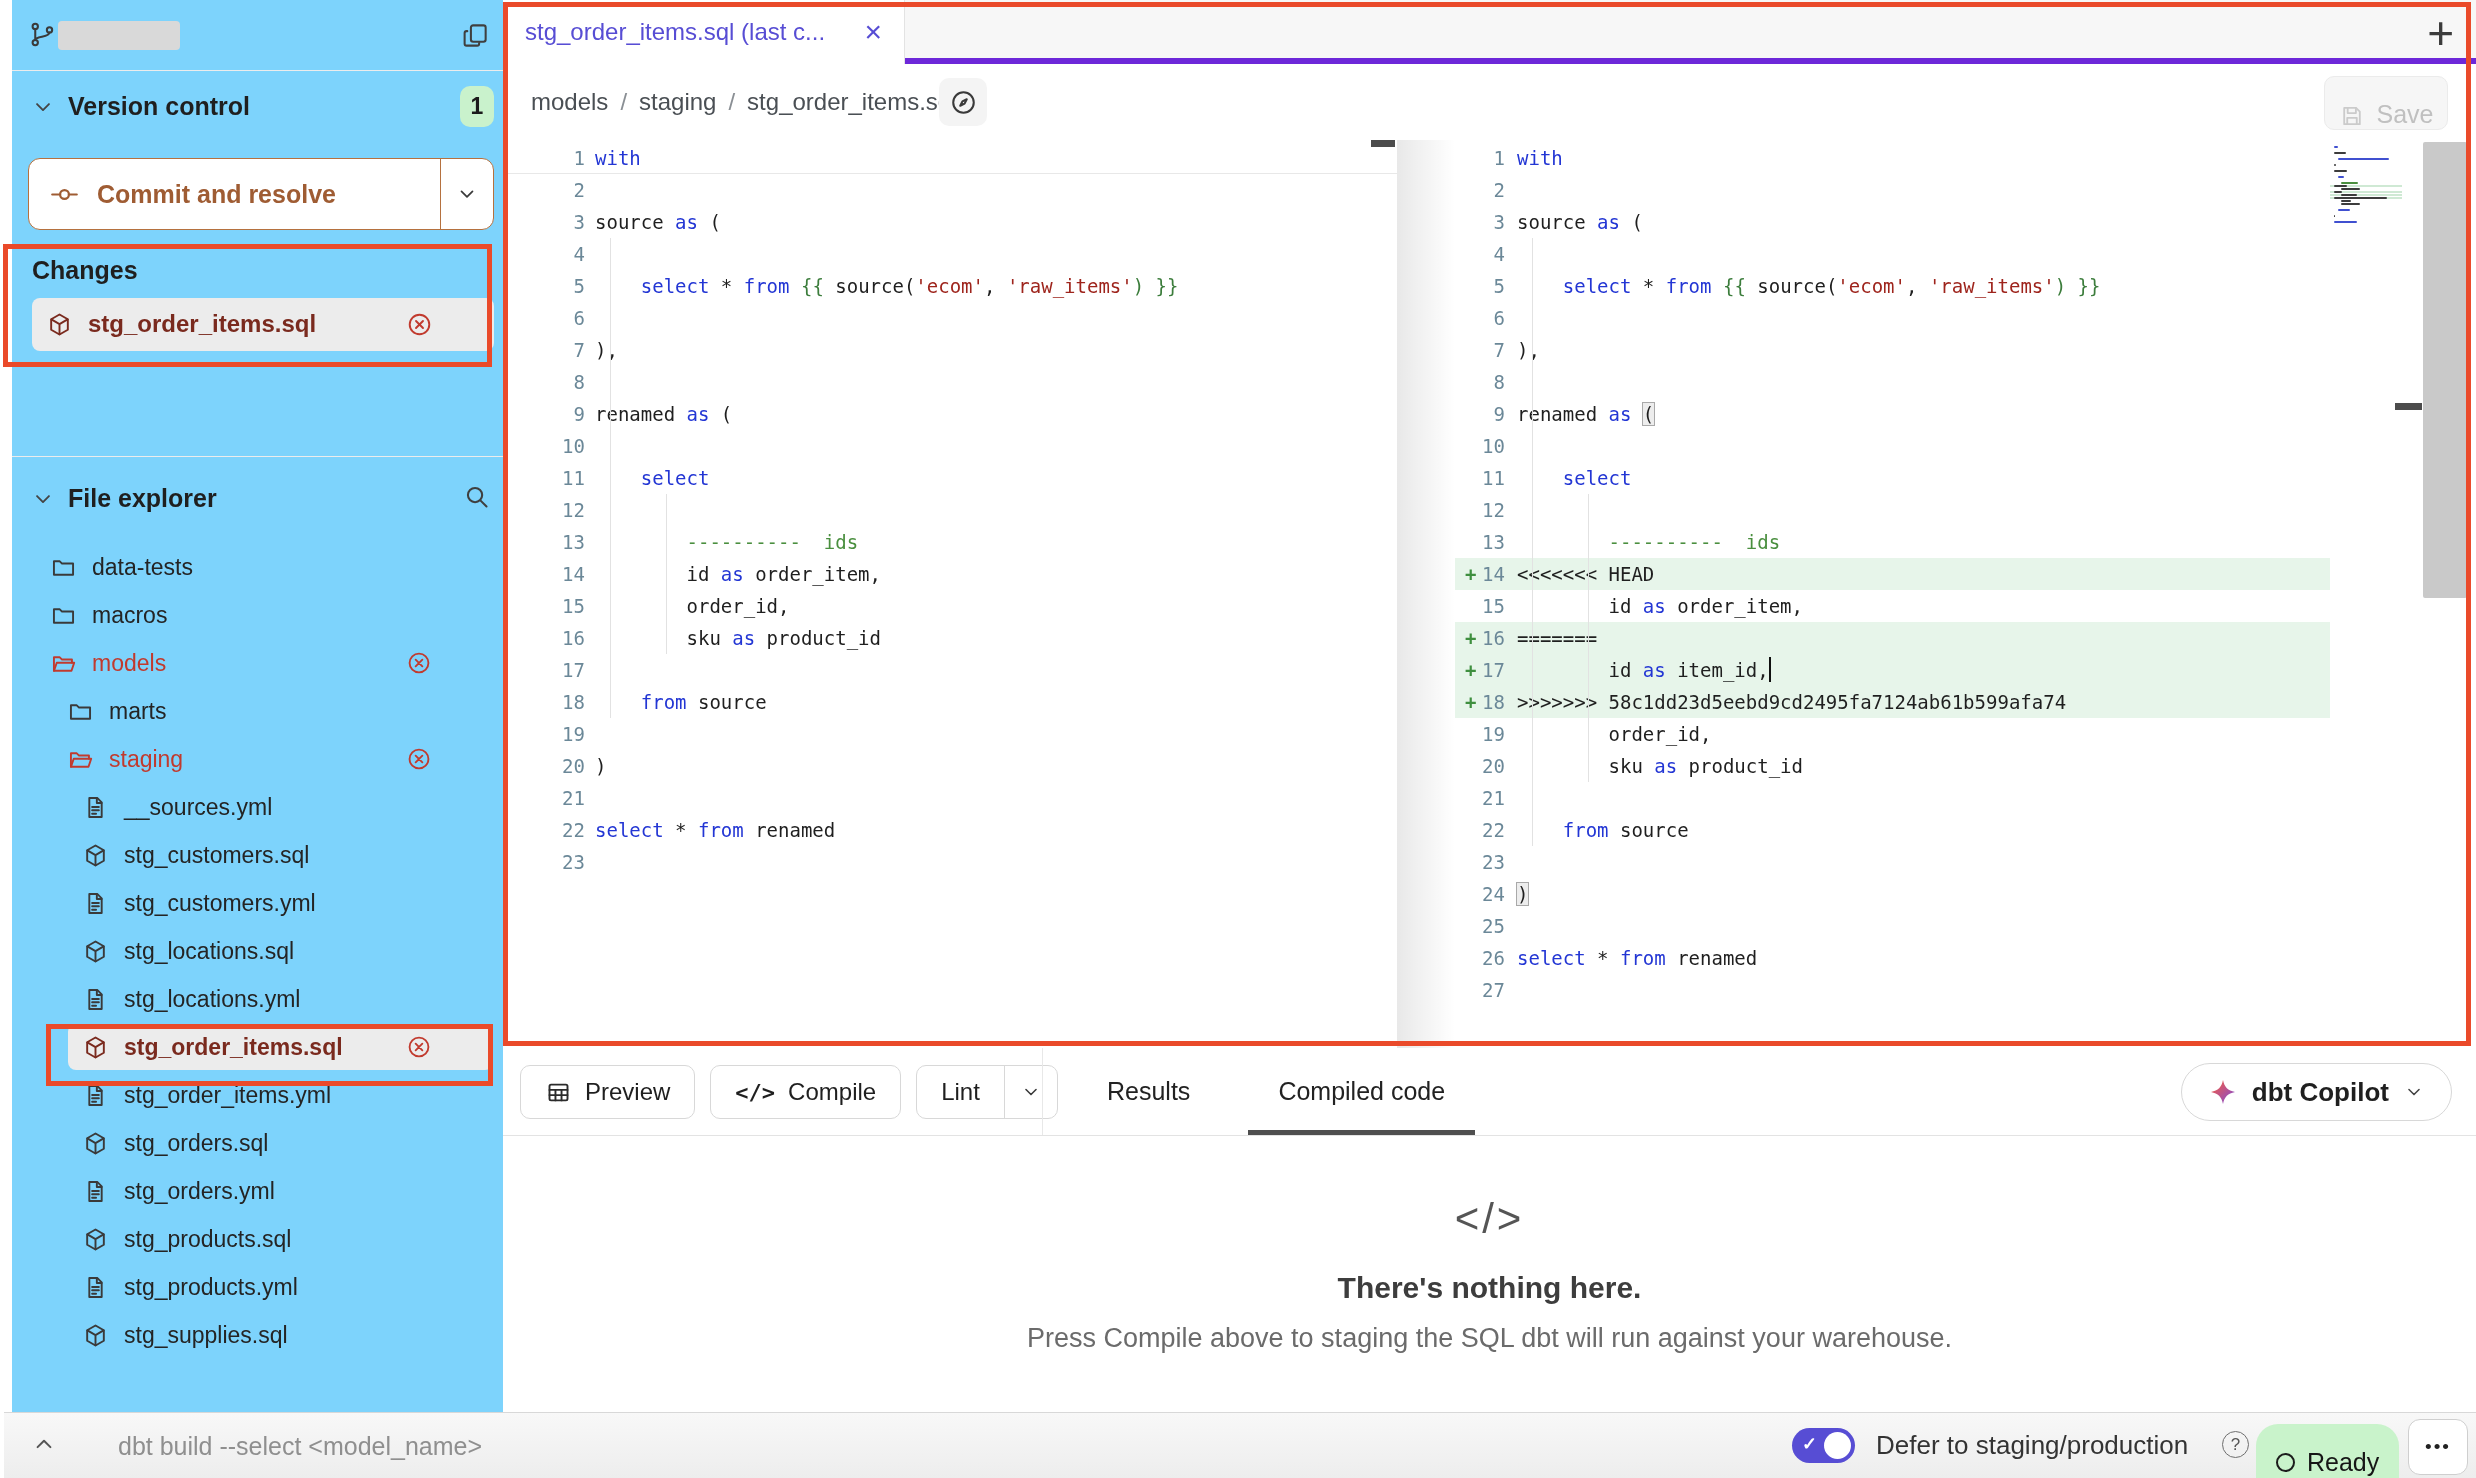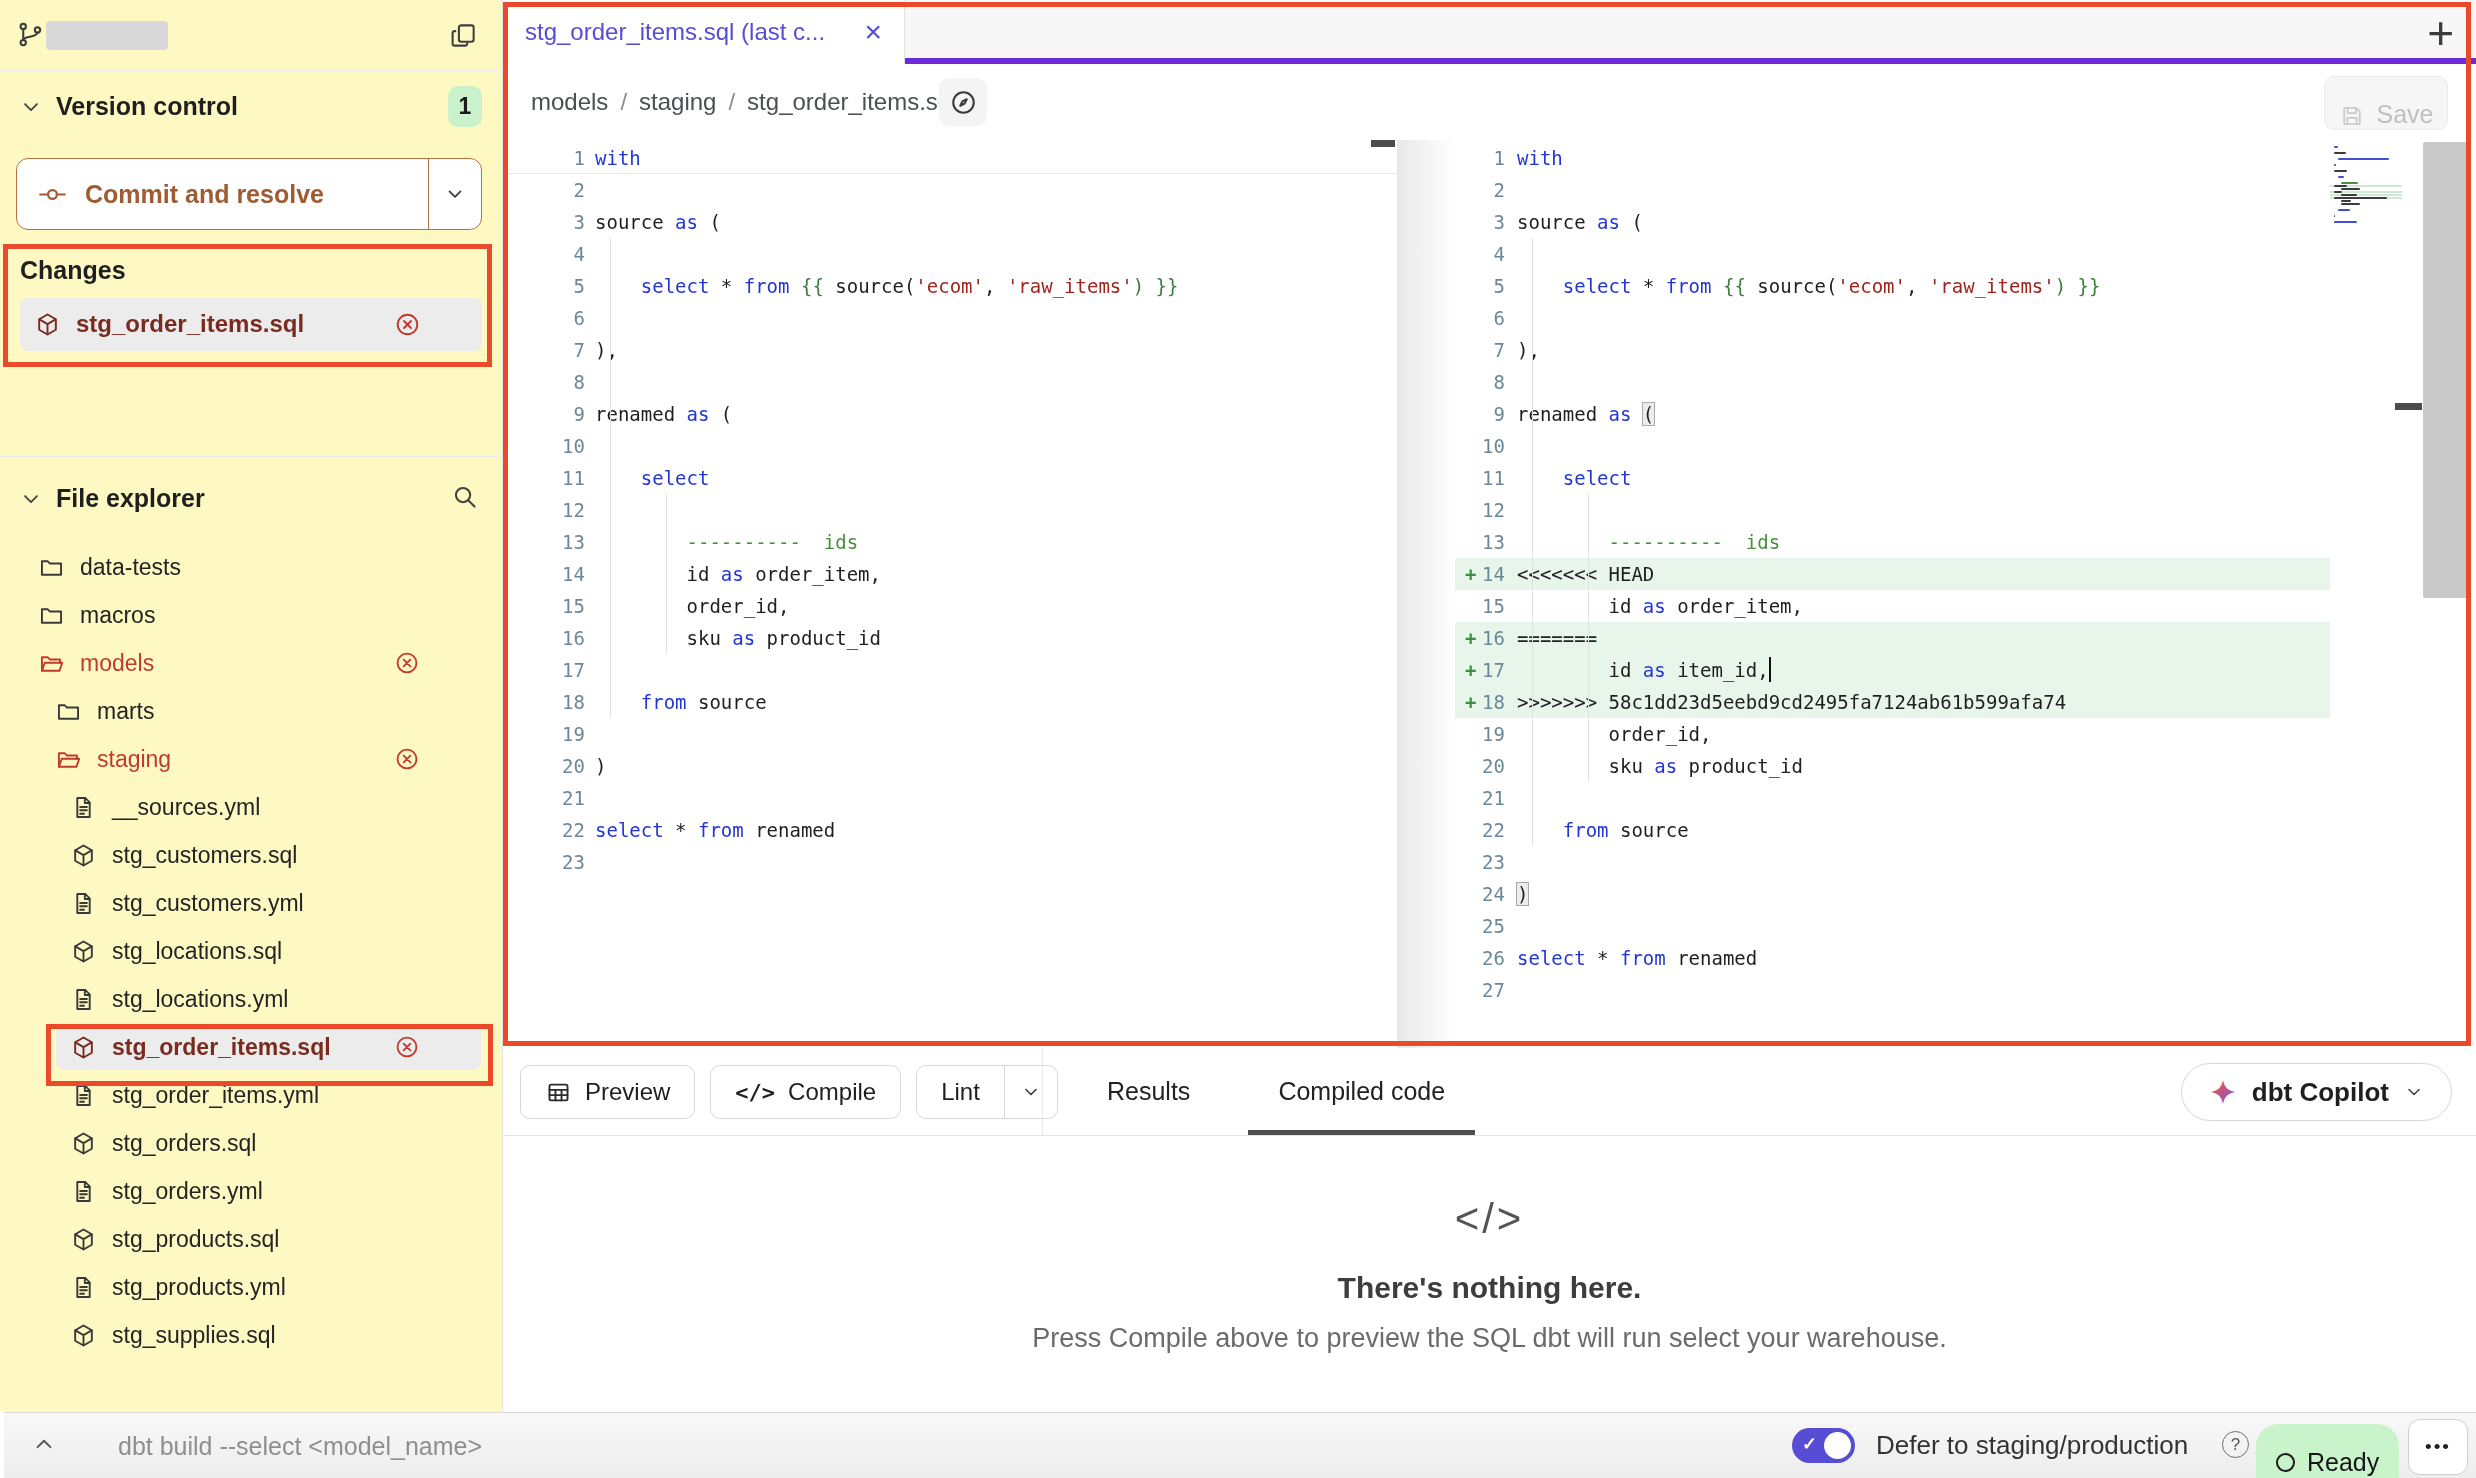"Version control" #sidebar { background: #fef9c3 -> #7dd3fc; left: 0 -> 12px }
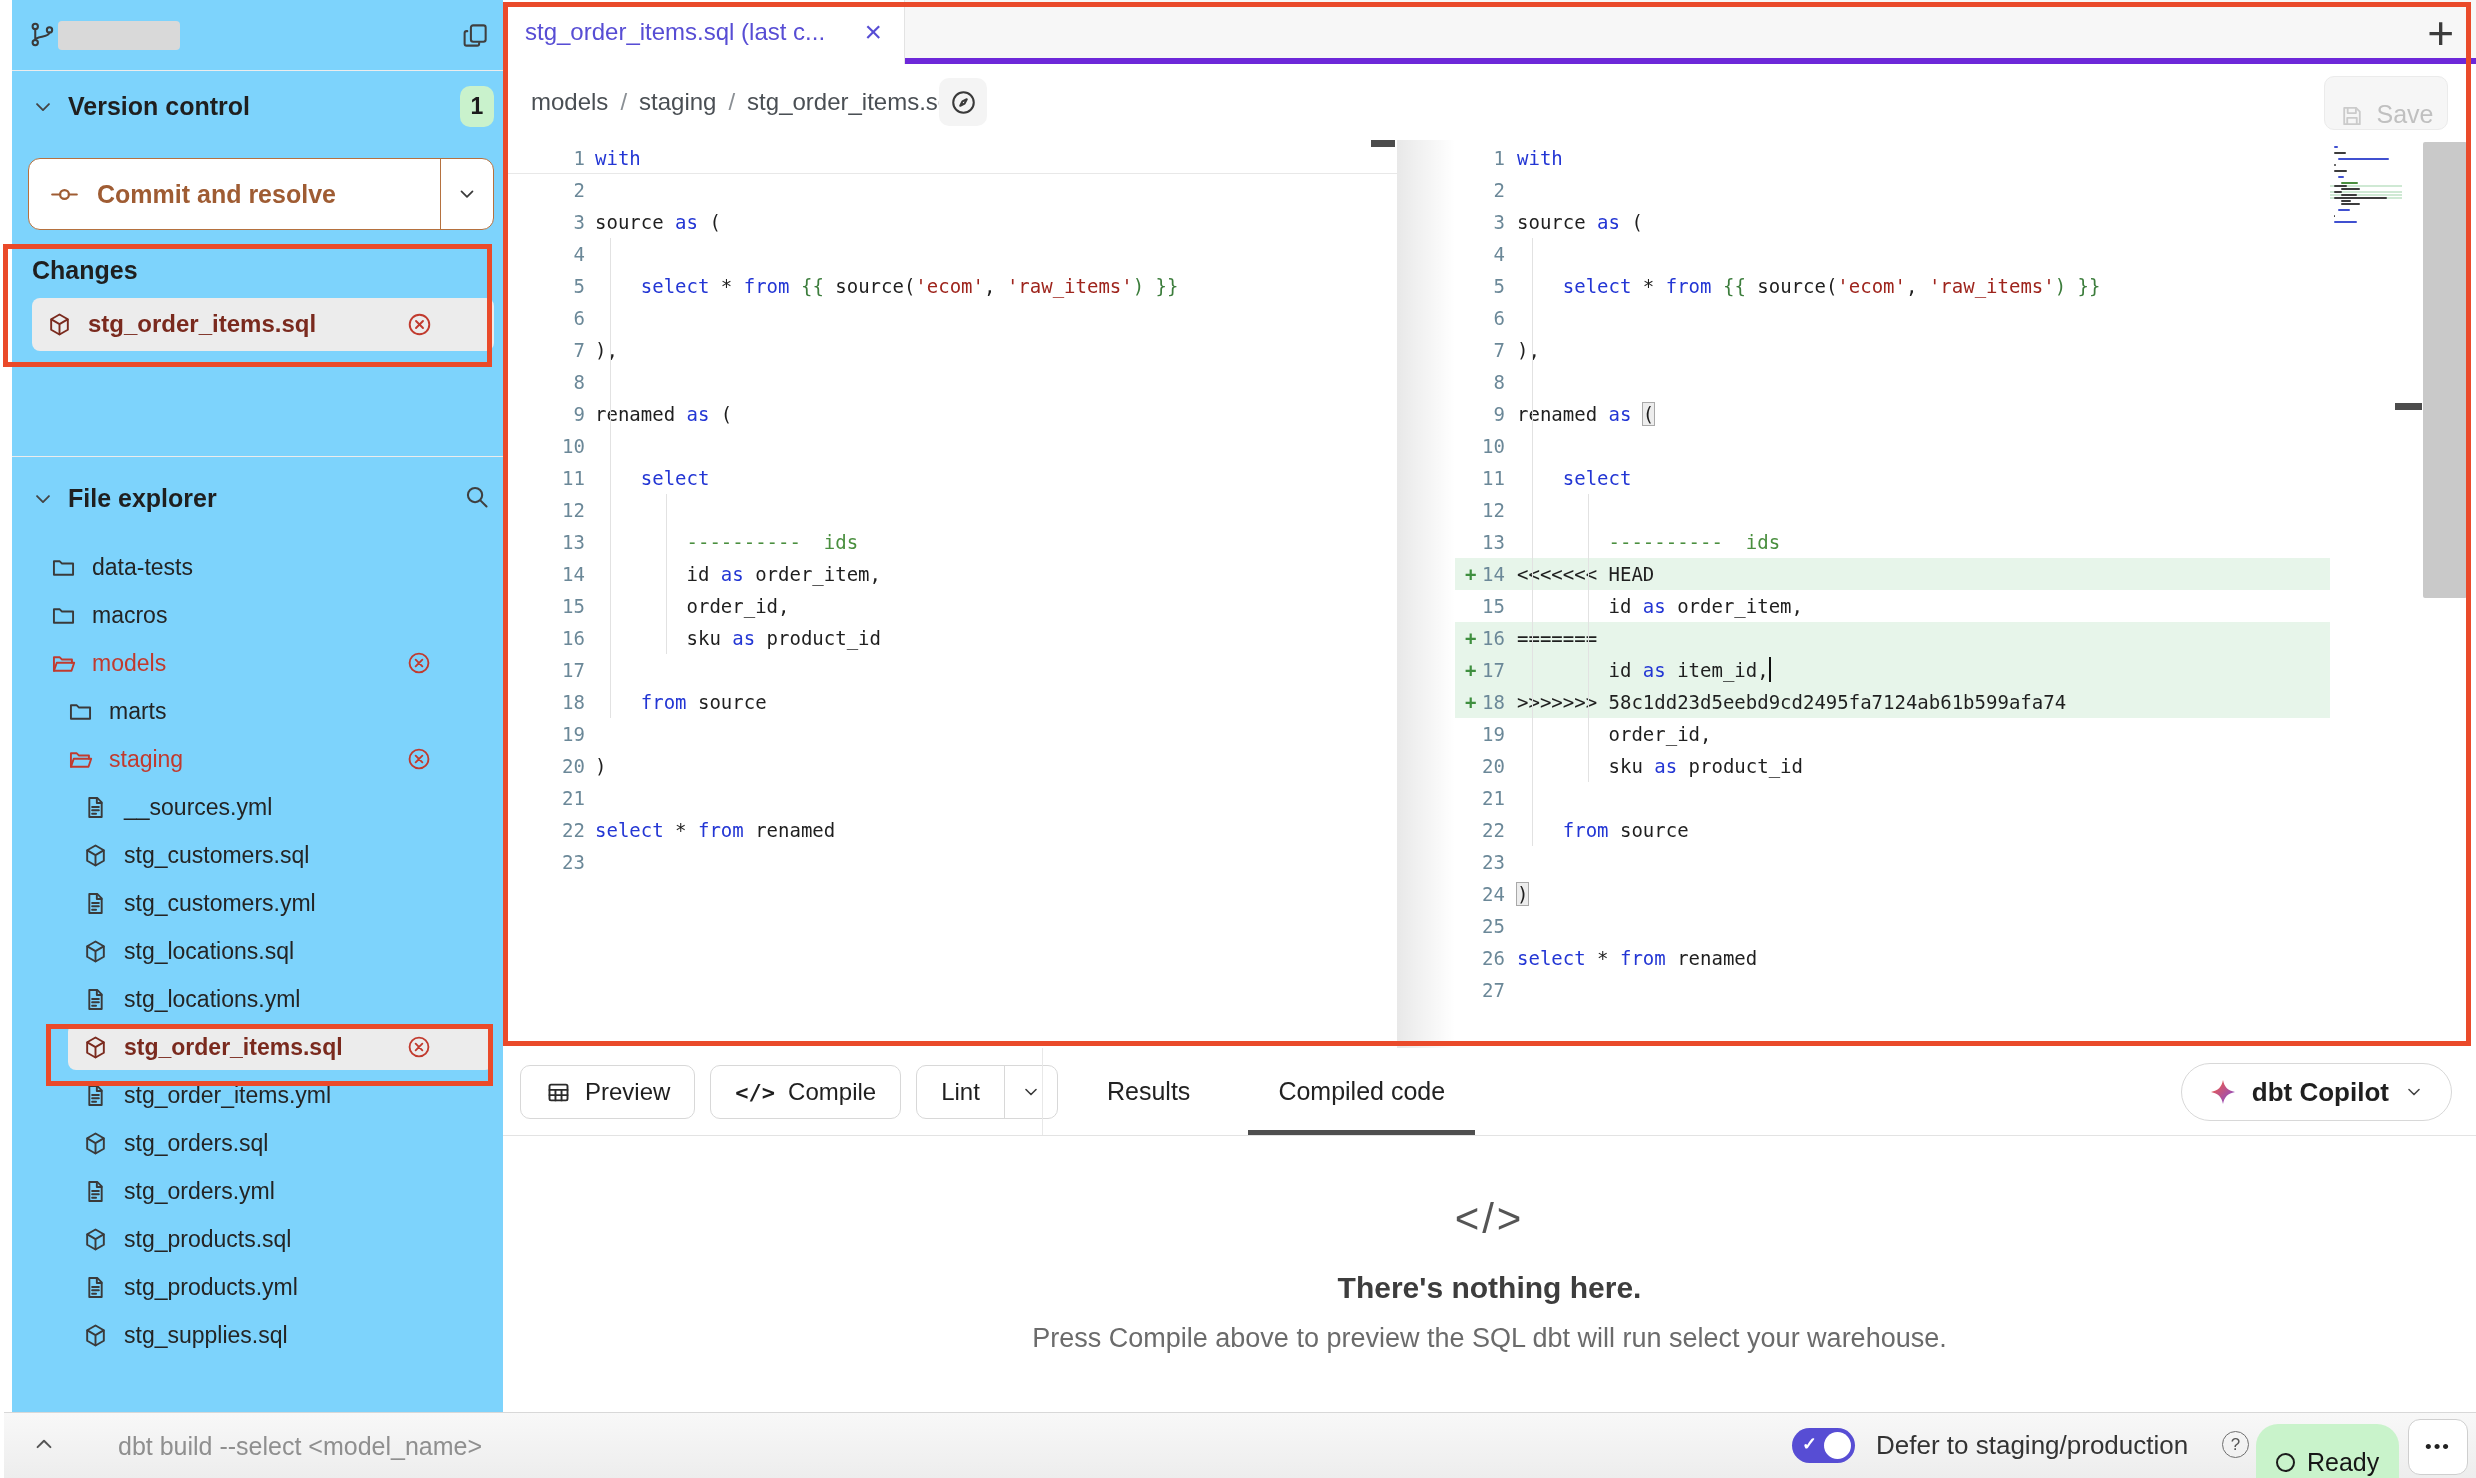"Press Compile above to preview" div.empty-sub { text: preview the SQL dbt will run select -> staging the SQL dbt will run against }
